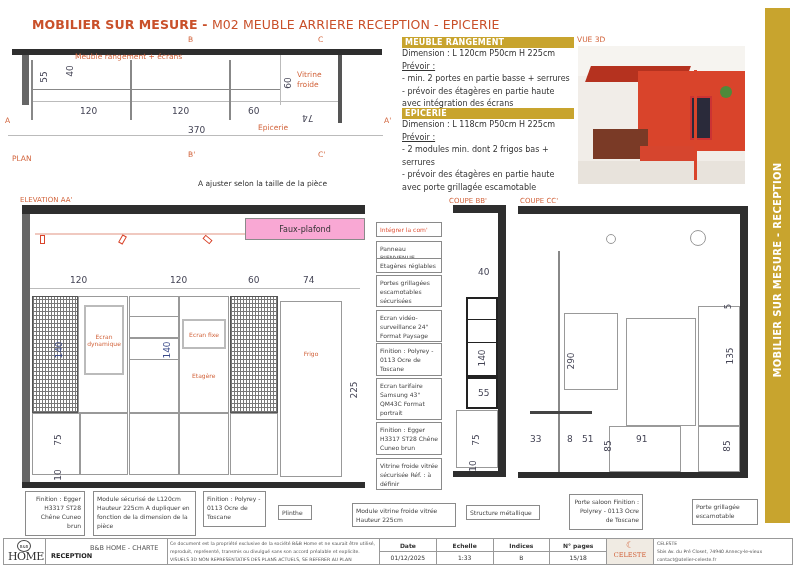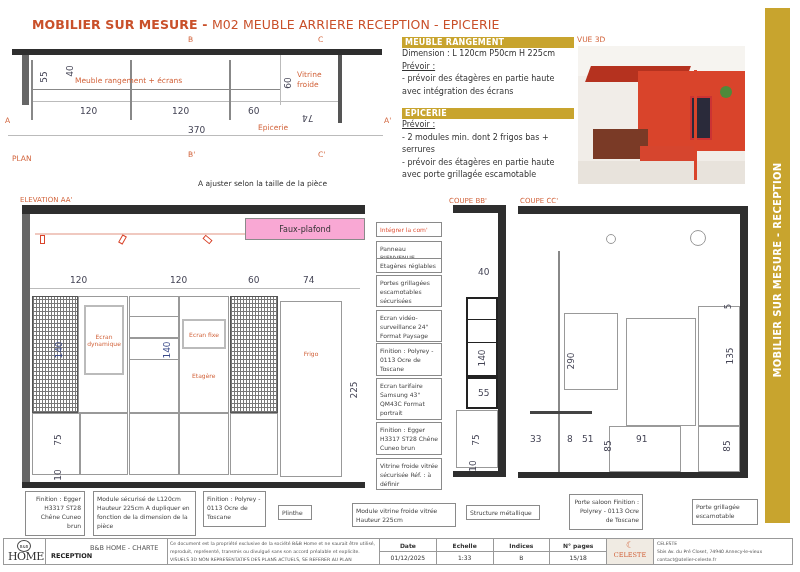"Meuble rangement + écrans" div.abs { top: 36px -> 12px }
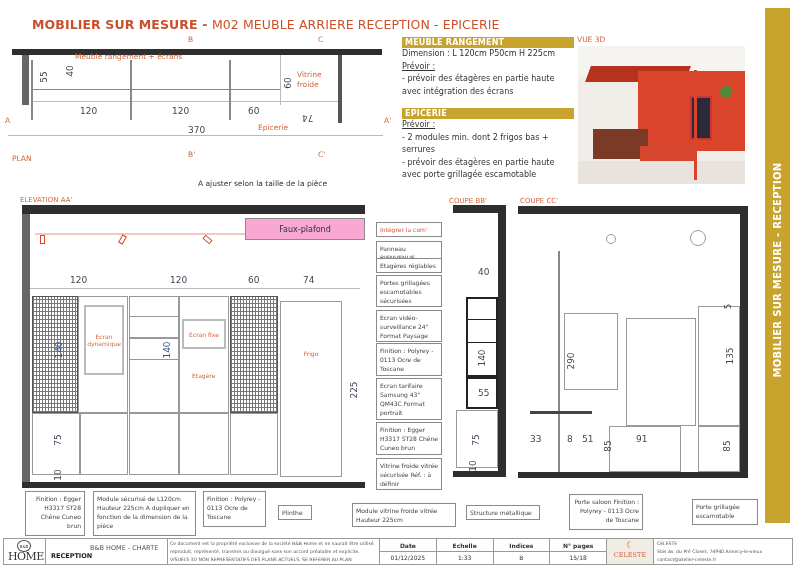"- min. 2 portes en" div.spec-text { html: none -> <div>- min. 2 portes en partie basse + serrures</div> }
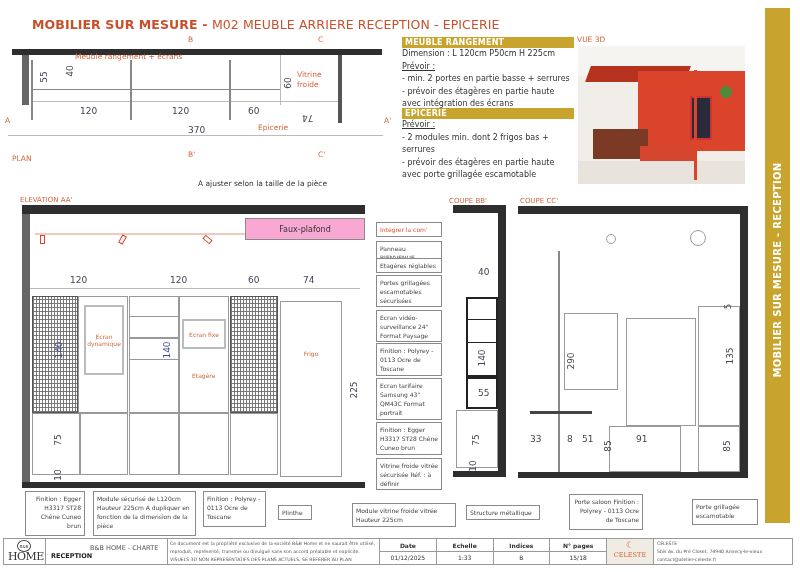"Dimension : L 118cm P50cm" div.spec-text { html: none -> <div>Dimension : L 118cm P50cm H 225cm</div> }
